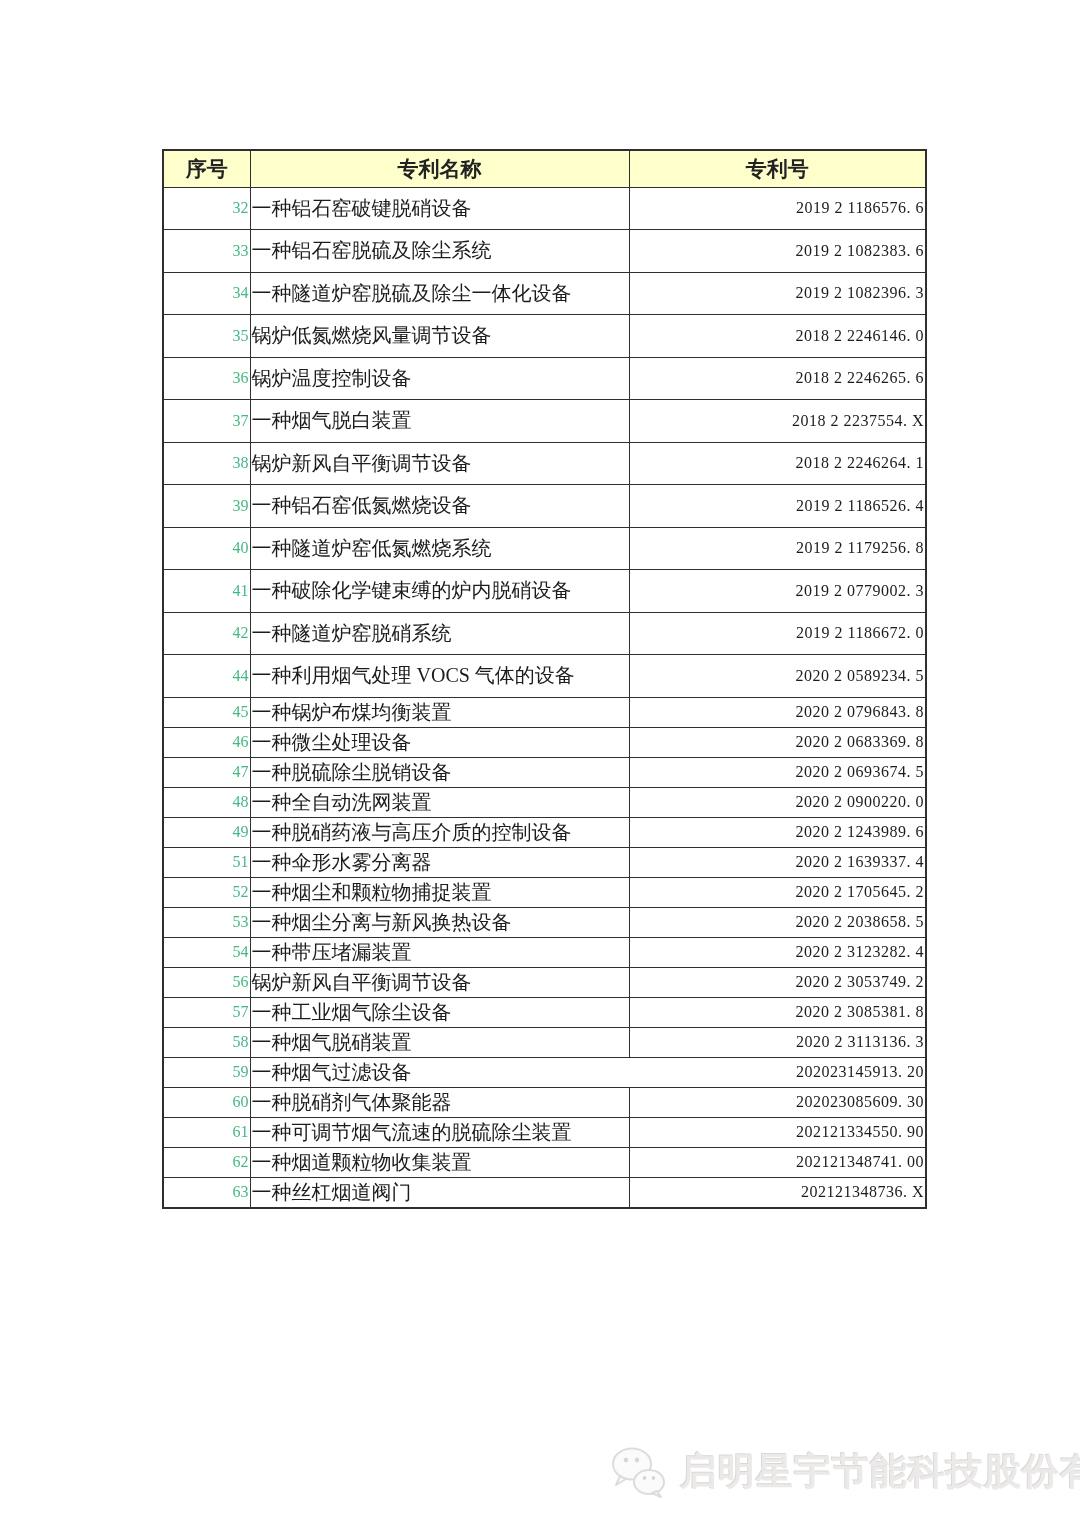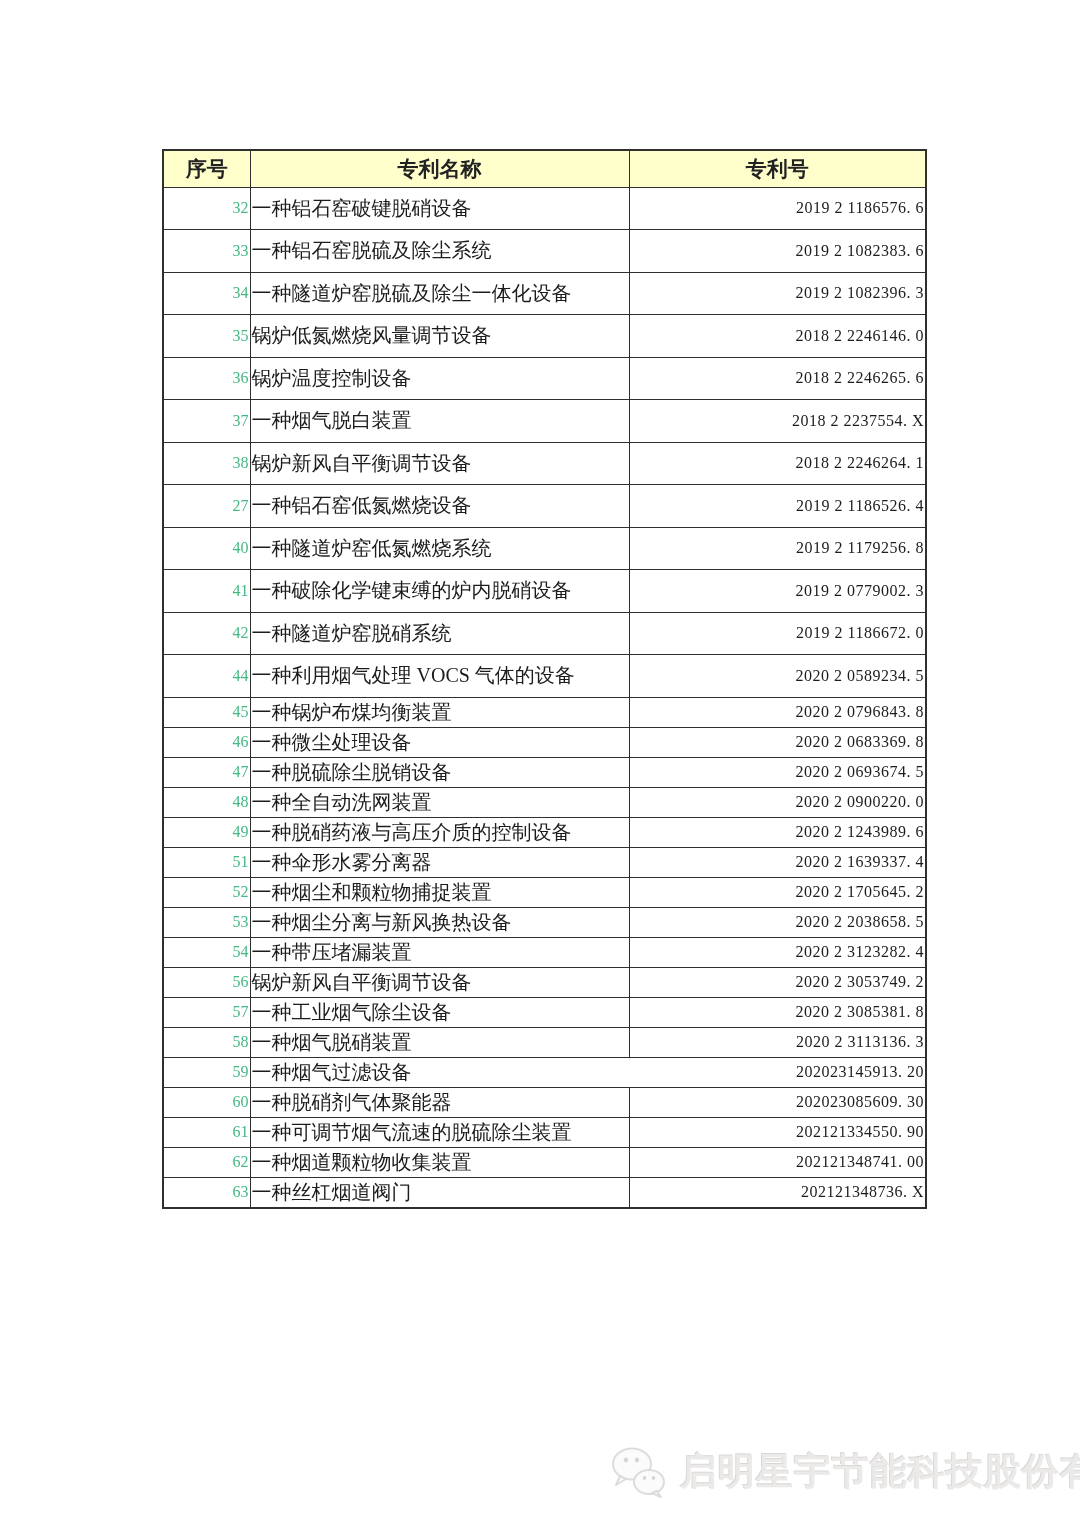"27" td.no { text: 27 -> 39 }
